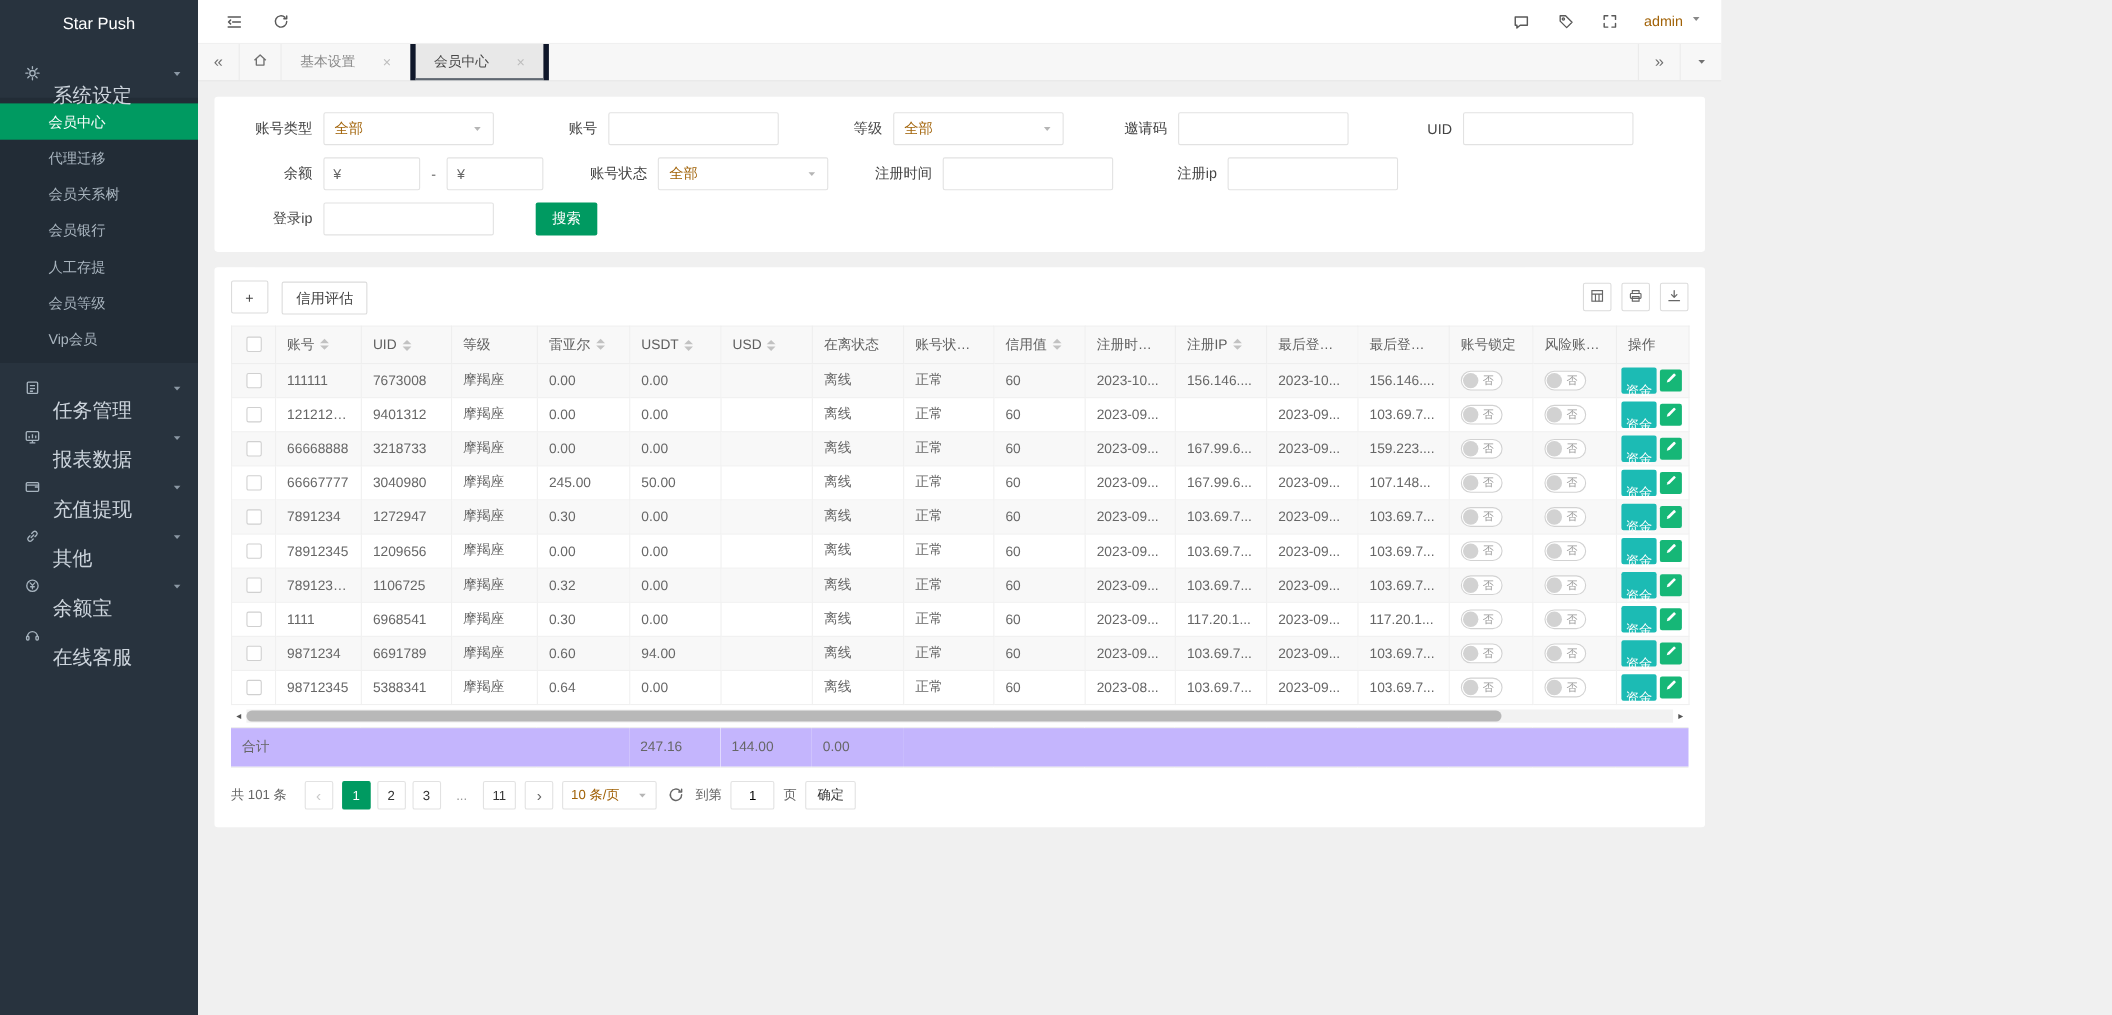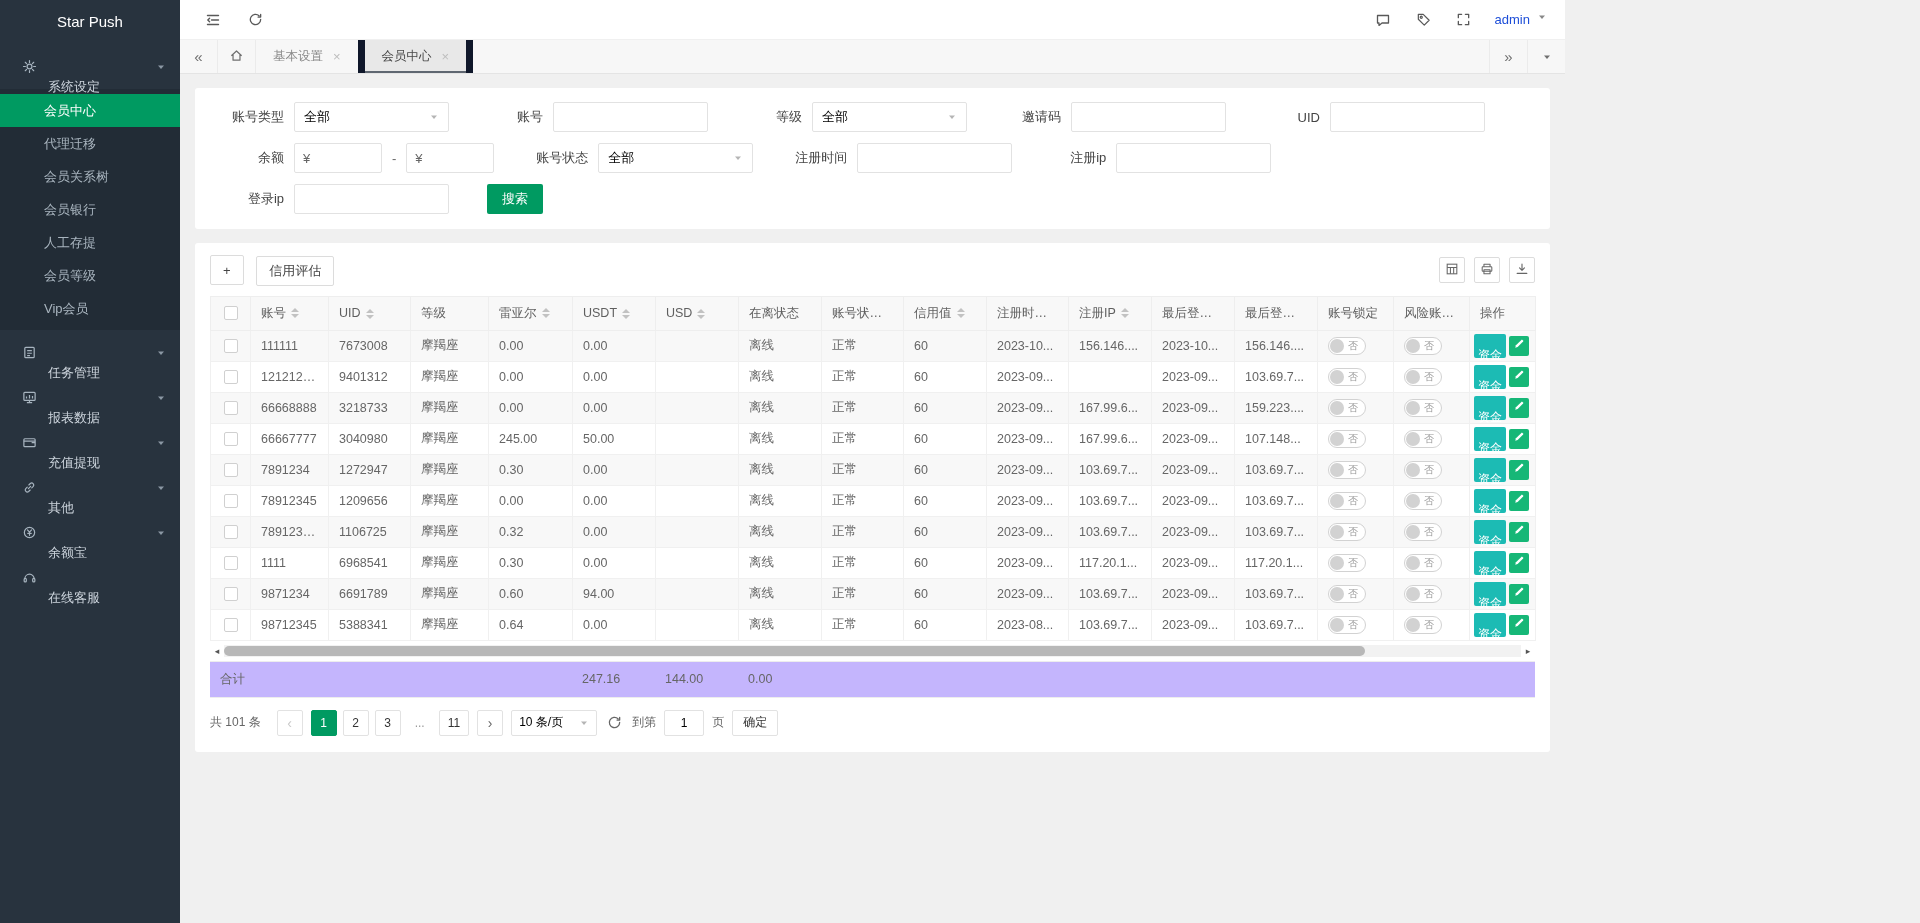"admin" .user-menu { color: #1d4ed8 -> #a16207 }
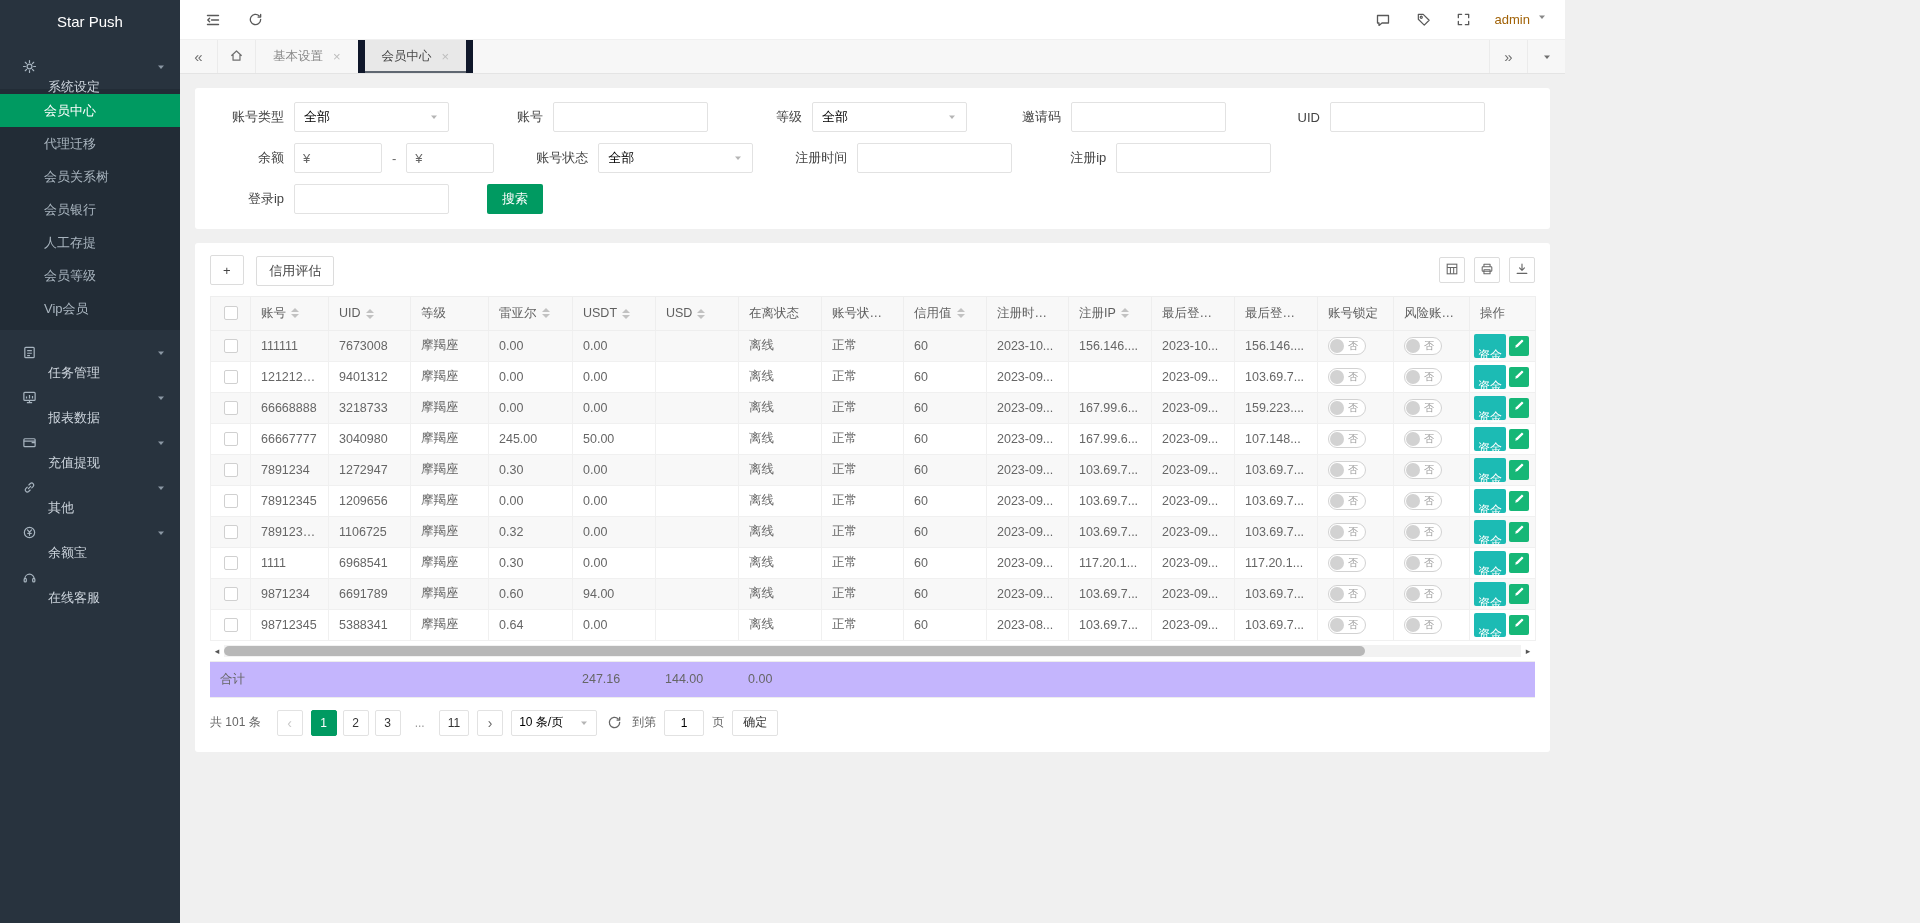"基本设置" .tab { border-right: 7px solid #0f172a -> 5px solid #0f172a; gap: 10px -> 25px }
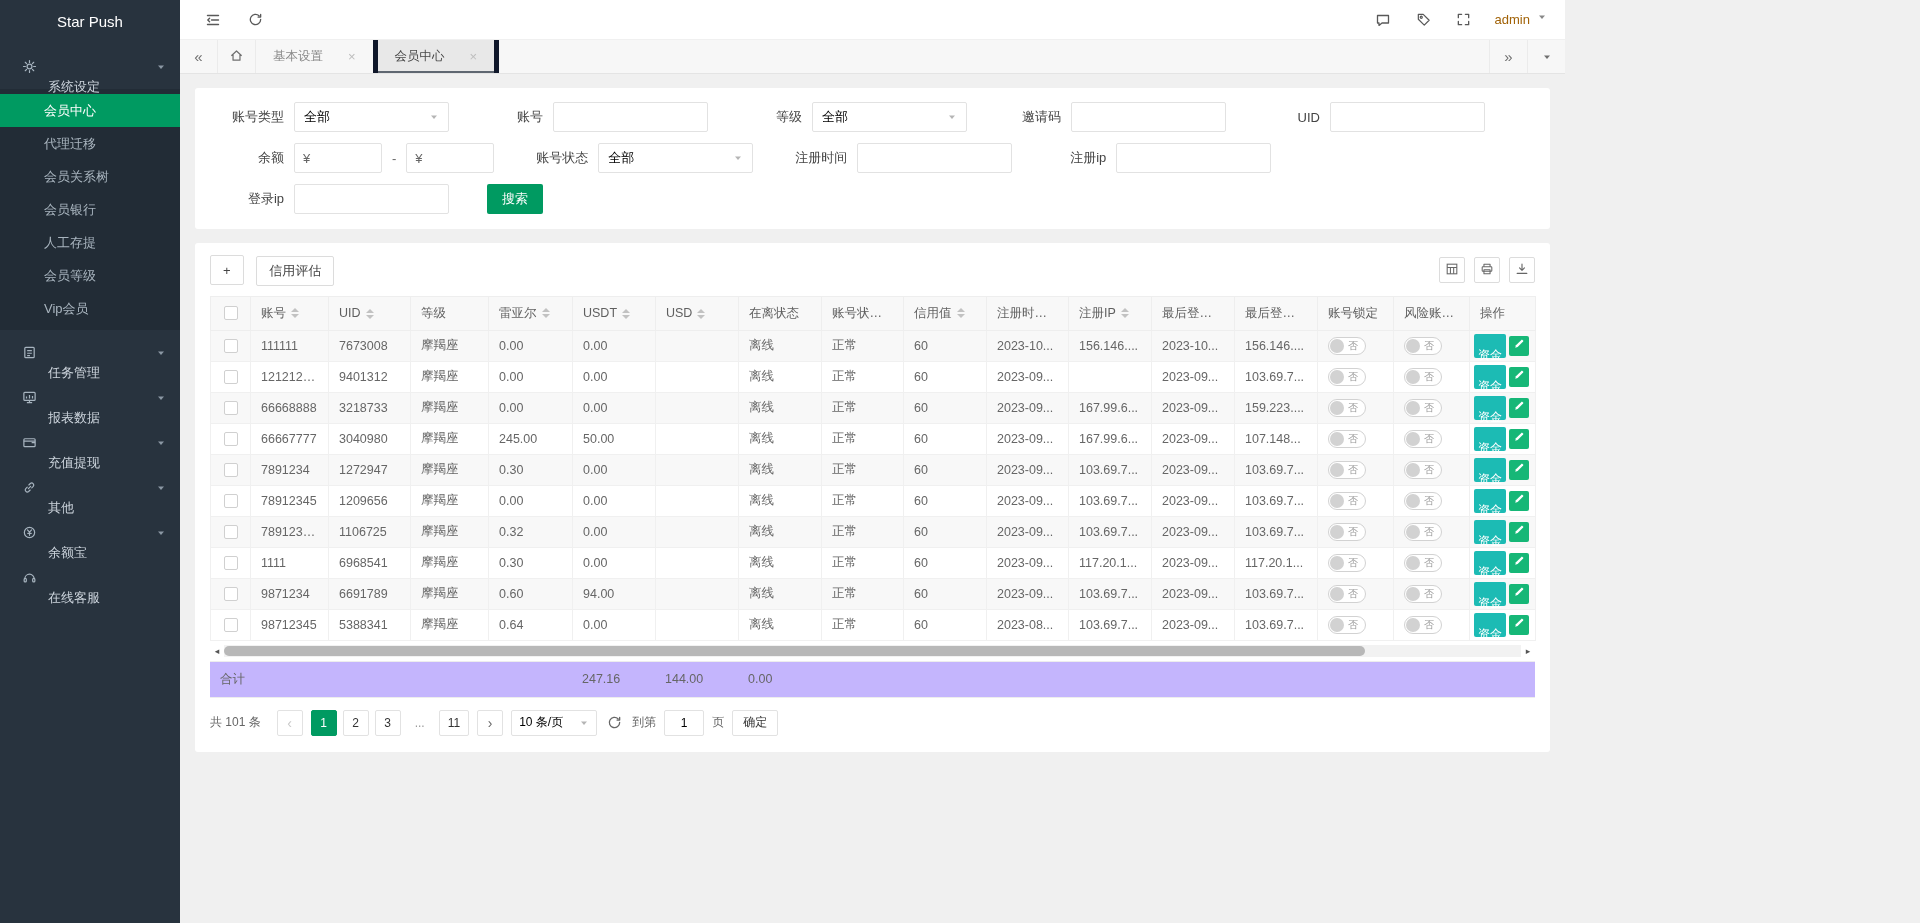"系统设定" .mi-label { font-size: 13px -> 18px }
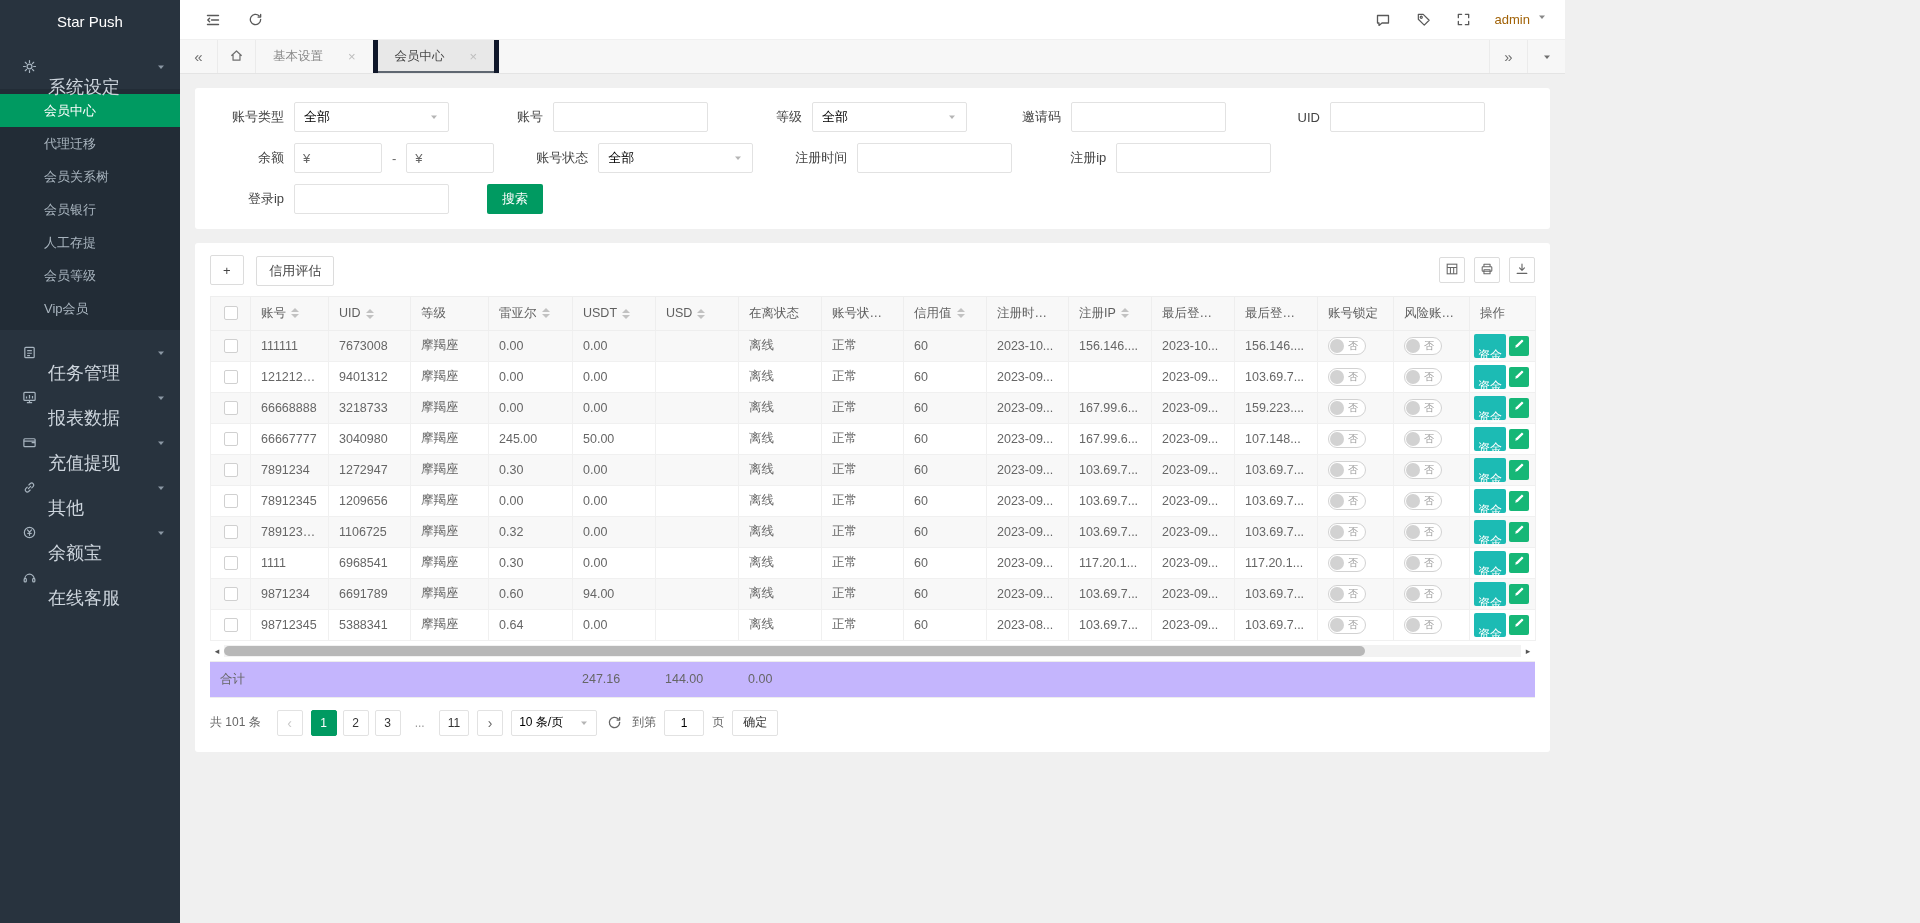"全部" .select { color: #000000 -> #a16207 }
